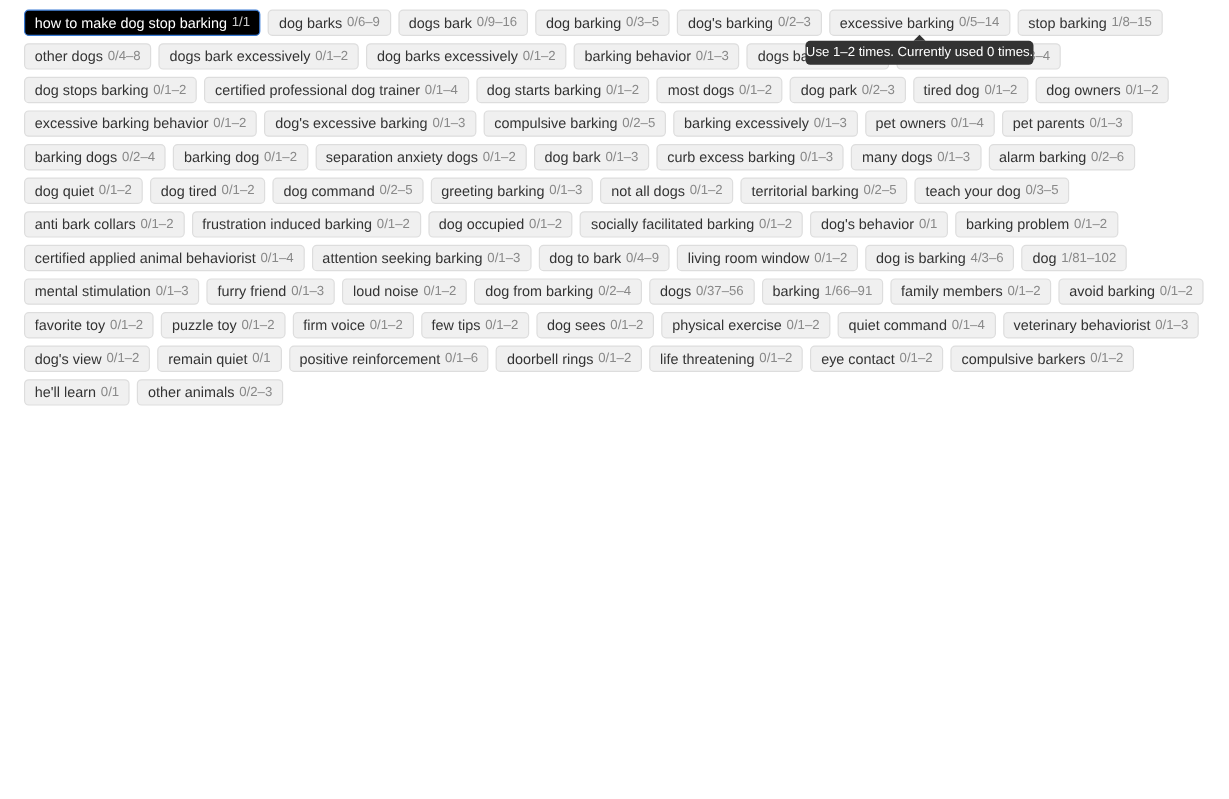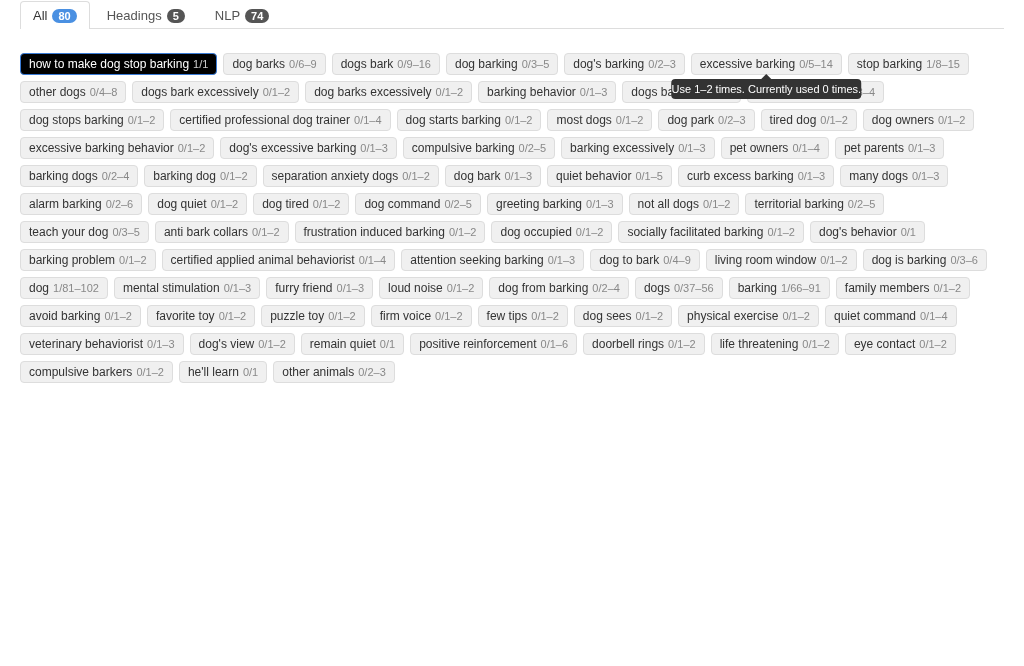"All" div.tabs { html: <div> <div> <span>All</span> <span>80</span> </div> <div> <span>Headings</span> <span>5</span> </div> <div> <span>NLP</span> <span>74</span> </div> </div> -> none }
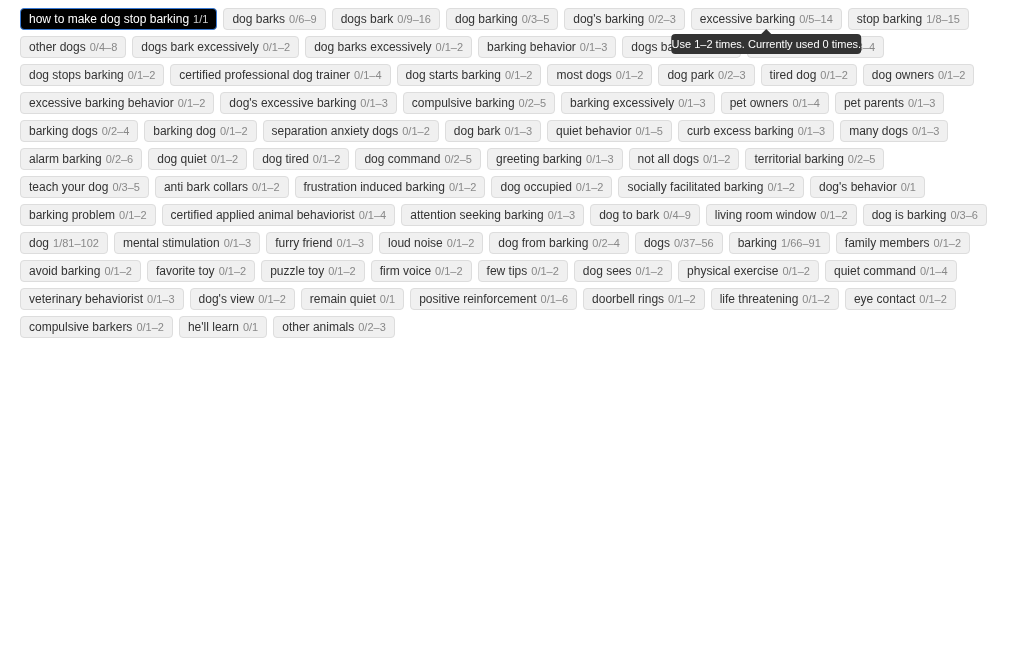"quiet behavior" div.tag { html: <div> <span>quiet behavior</span> <span>0/1–5</span> </div> -> none }
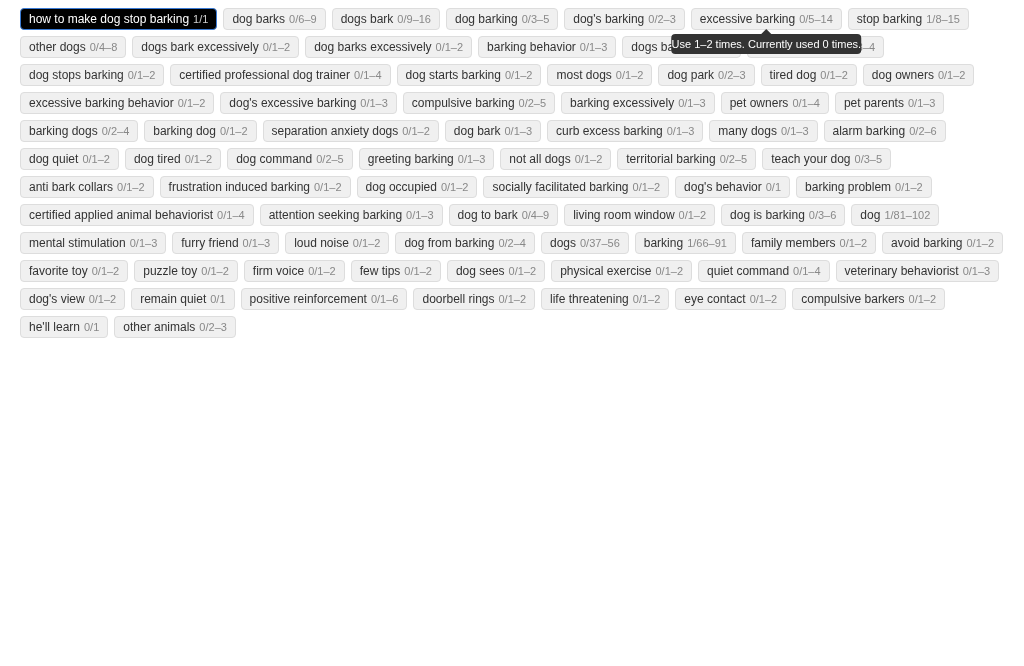"0/3–6" span.count { text: 0/3 -> 4/3 }
